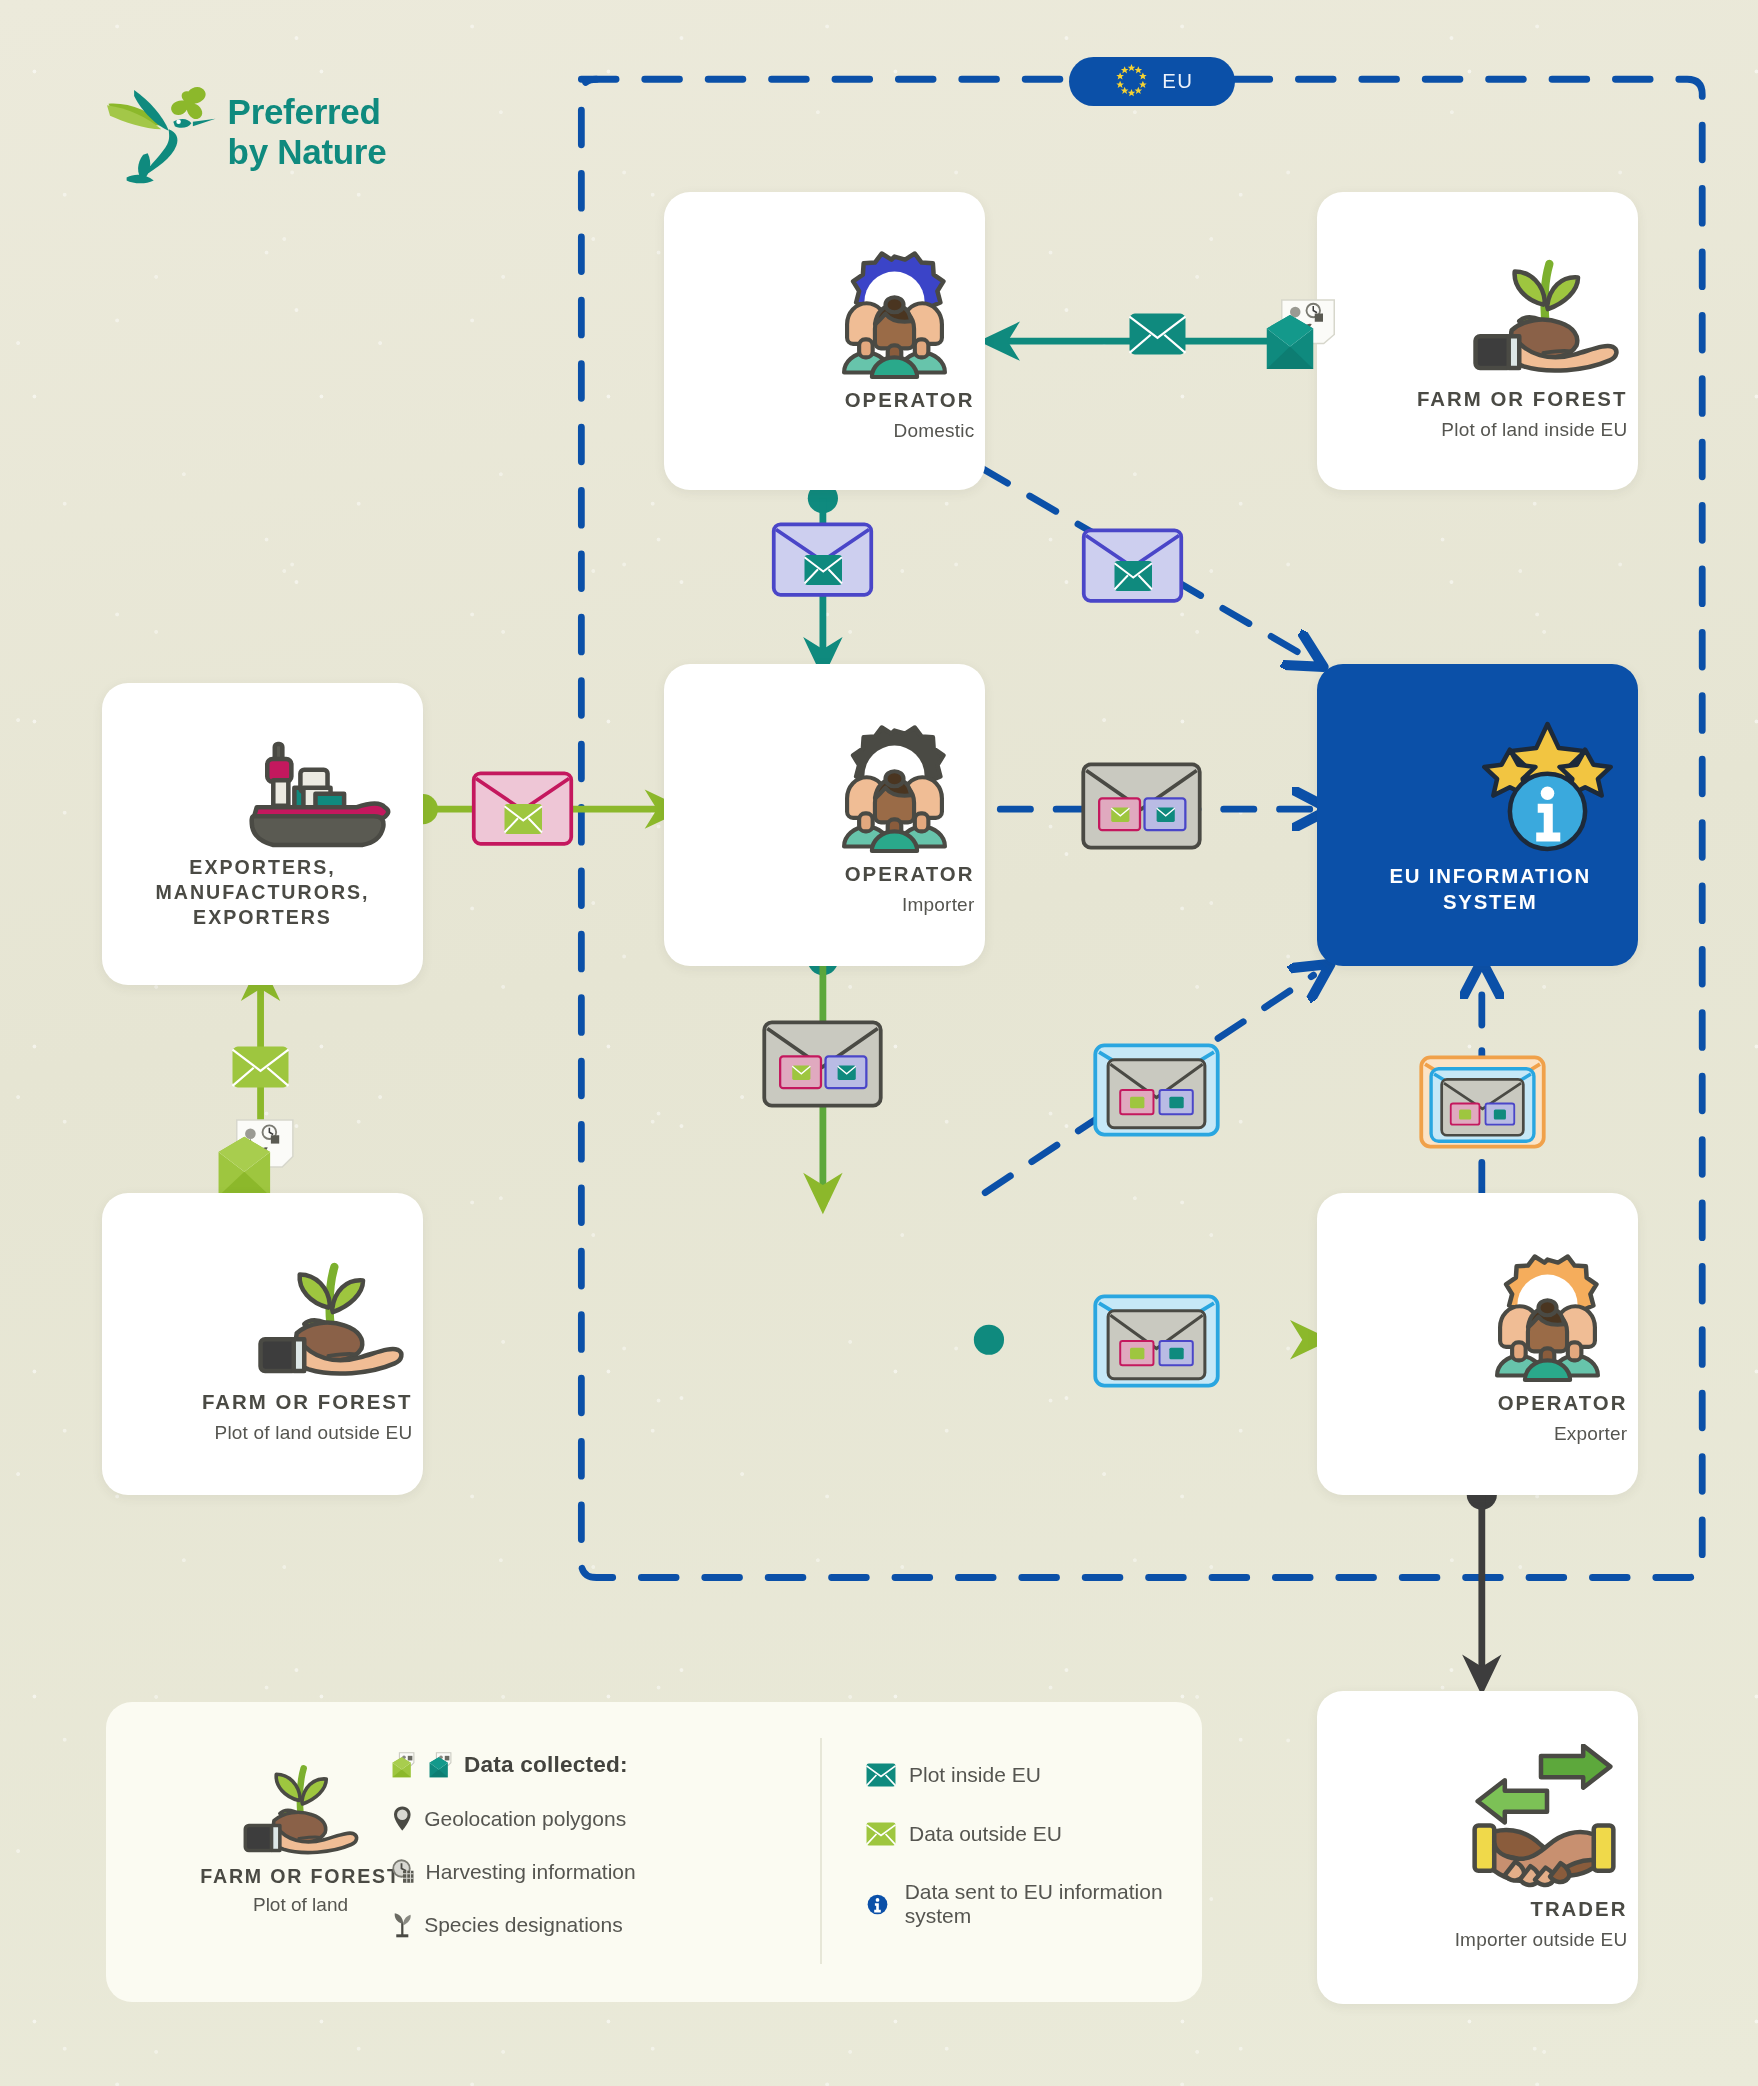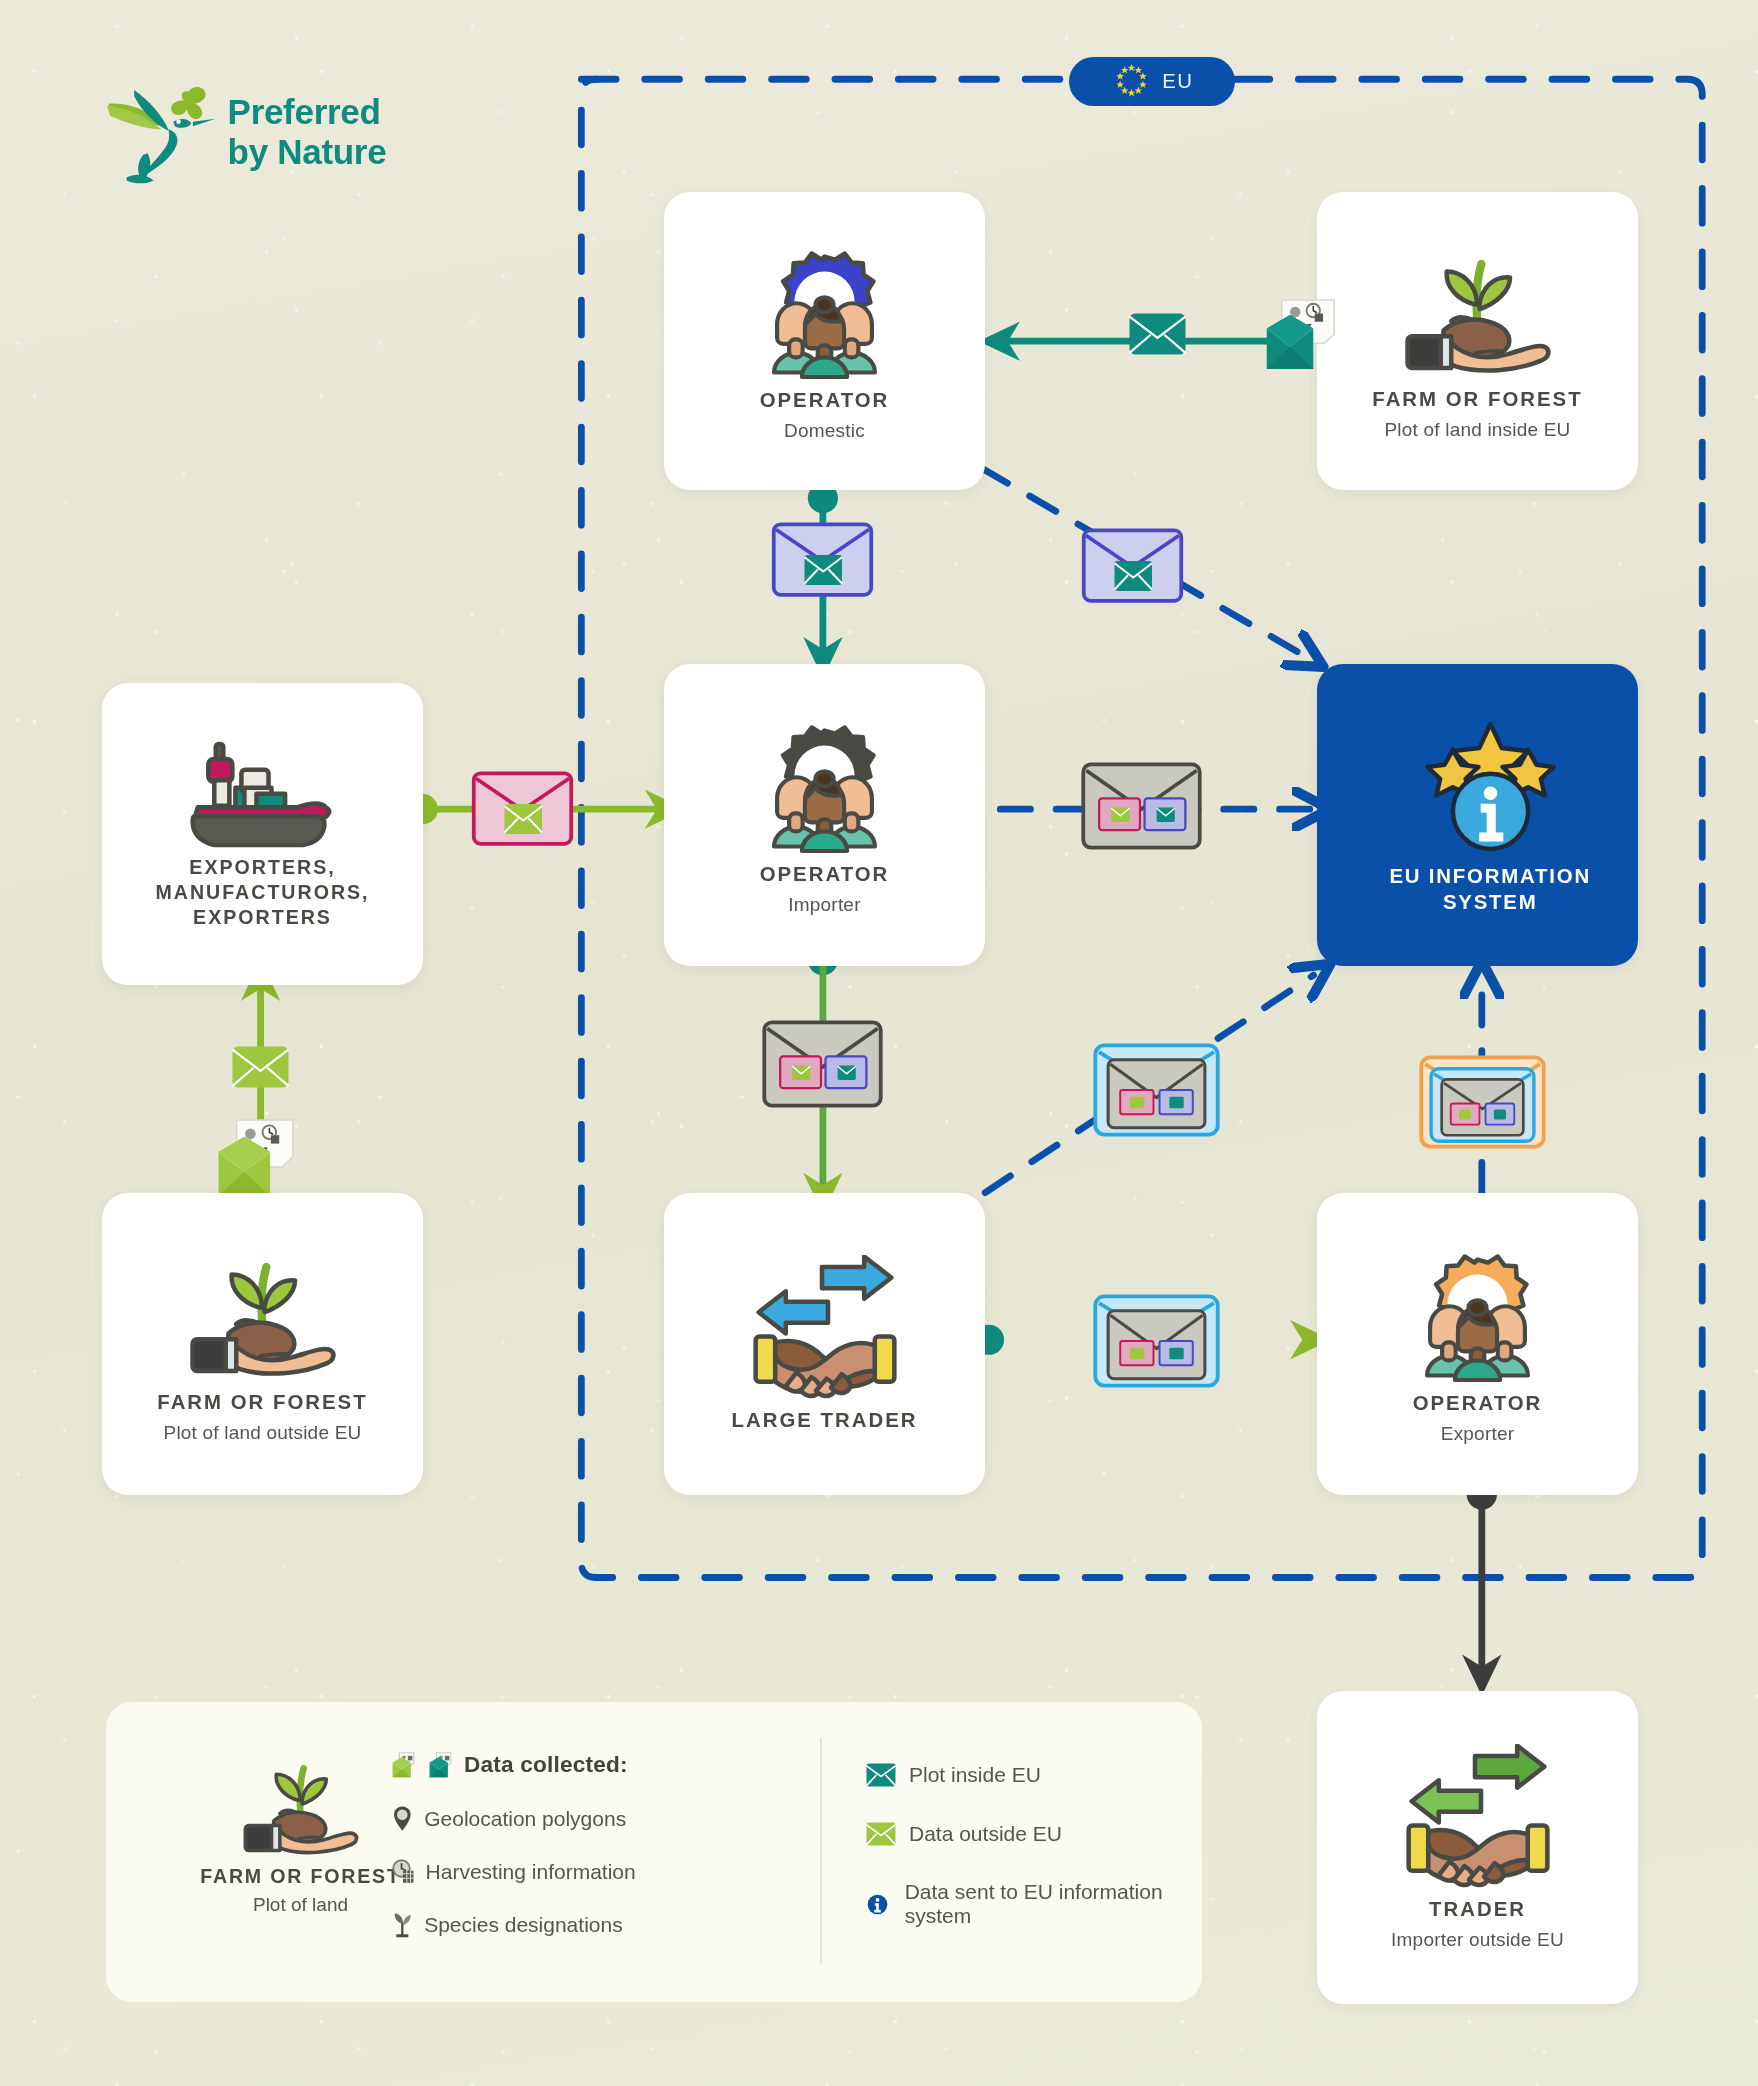"OPERATOR" .card { align-items: center -> flex-end }
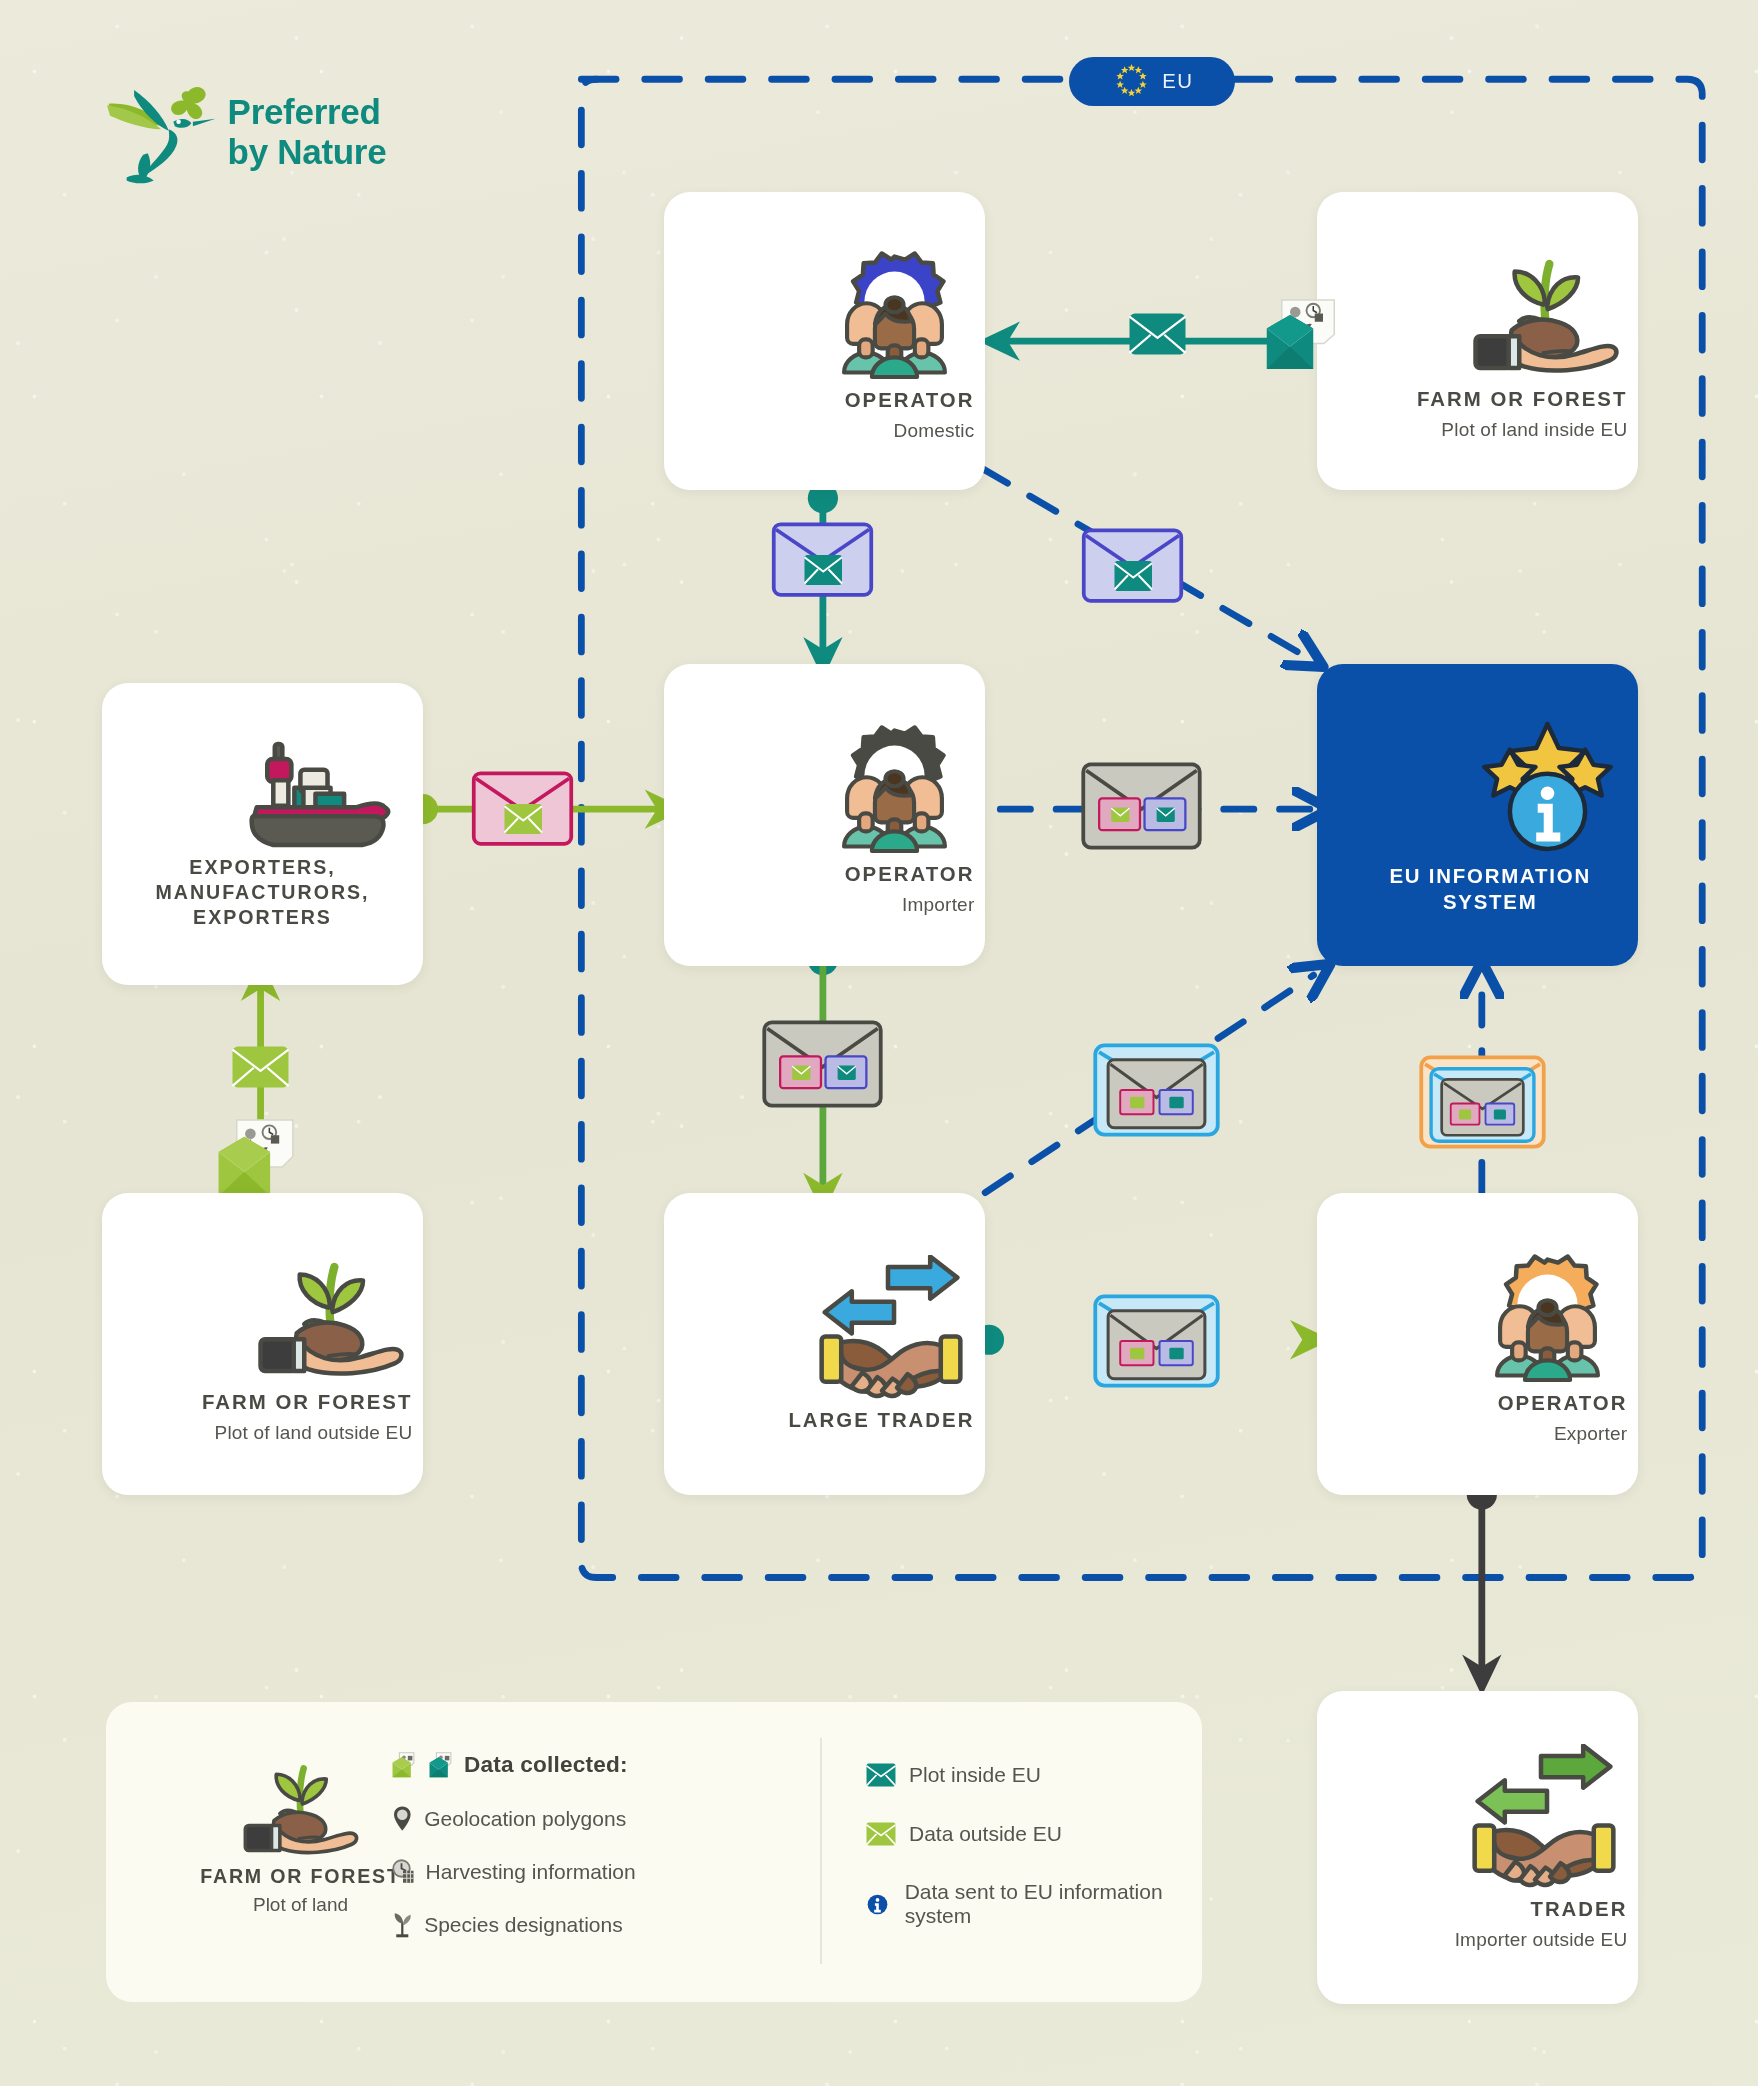"LARGE TRADER" div.card { html: <div> <div> <svg> <g> <path></path> <path></path> <rect></rect> <rect></rect> <path></path> <path></path> <path></path> <path></path> <path></path> <path></path> </g> </svg> </div> <div>LARGE TRADER</div> </div> -> none }
